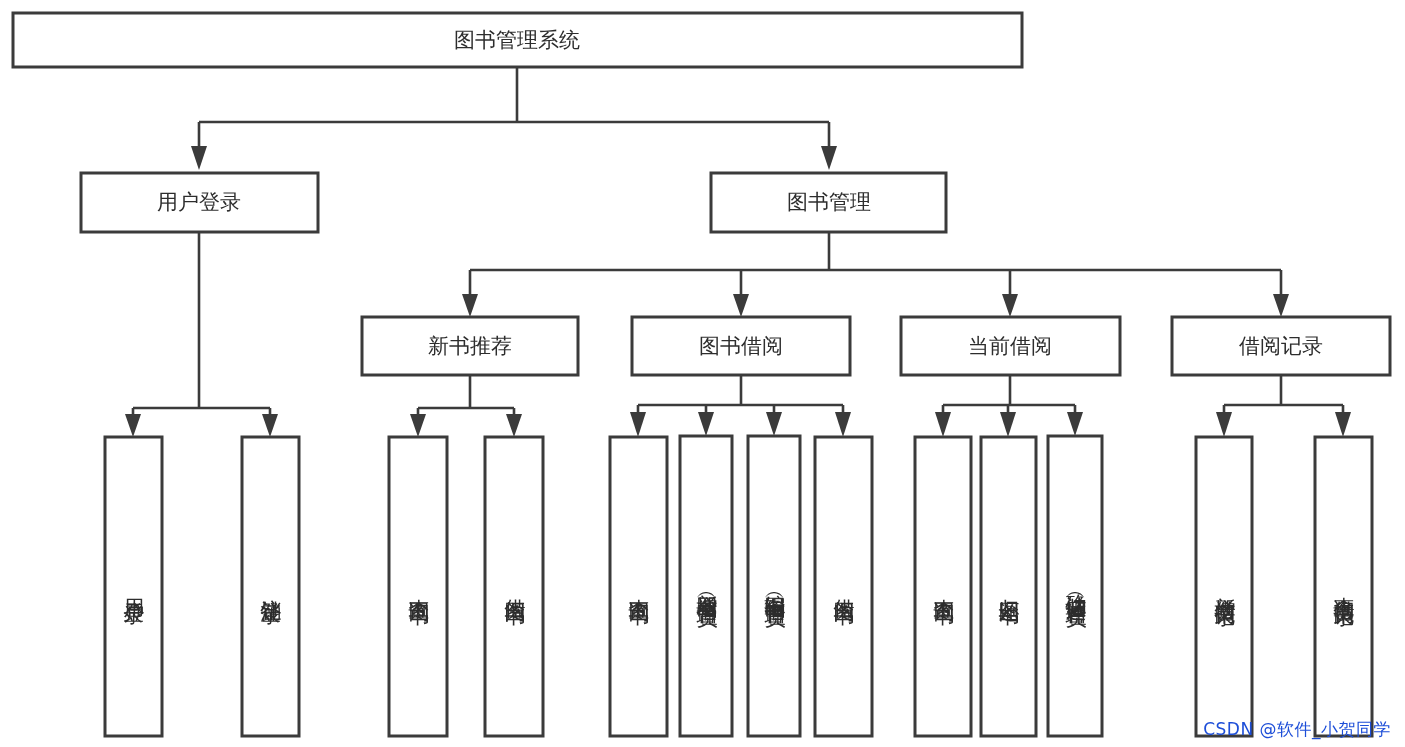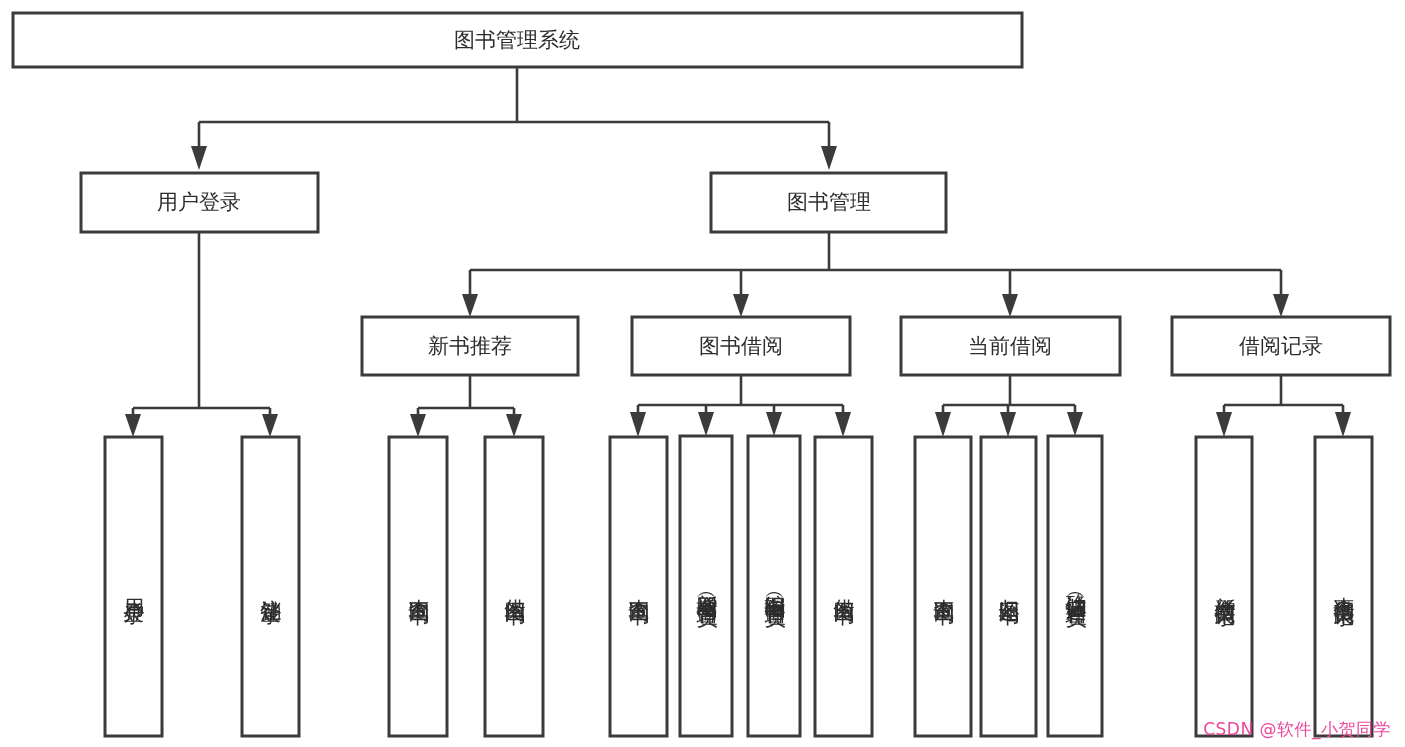"CSDN @软件_小贺同学" .watermark { color: #ec4899 -> #1d4ed8 }
